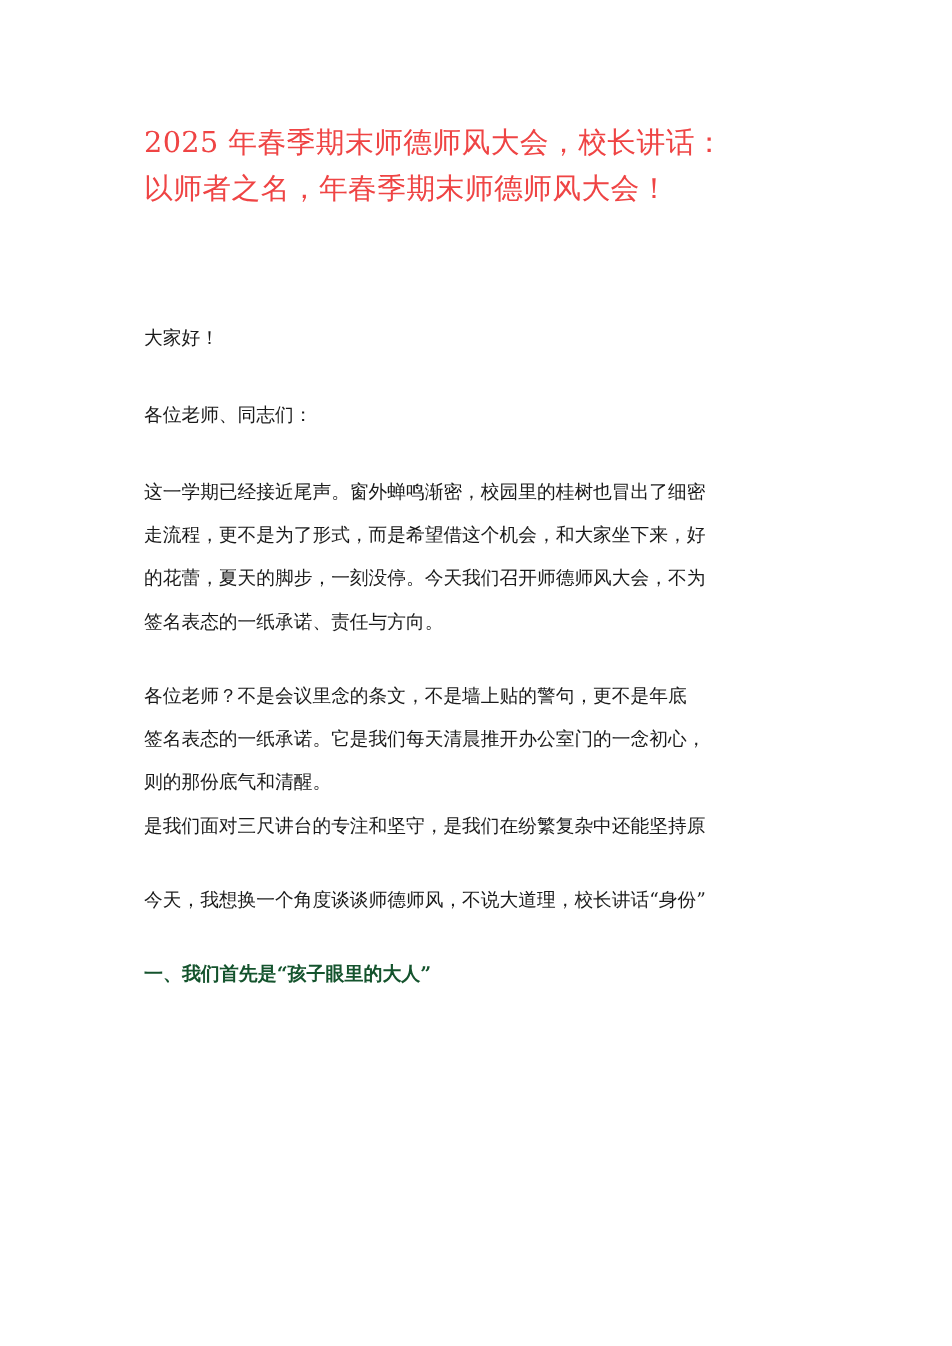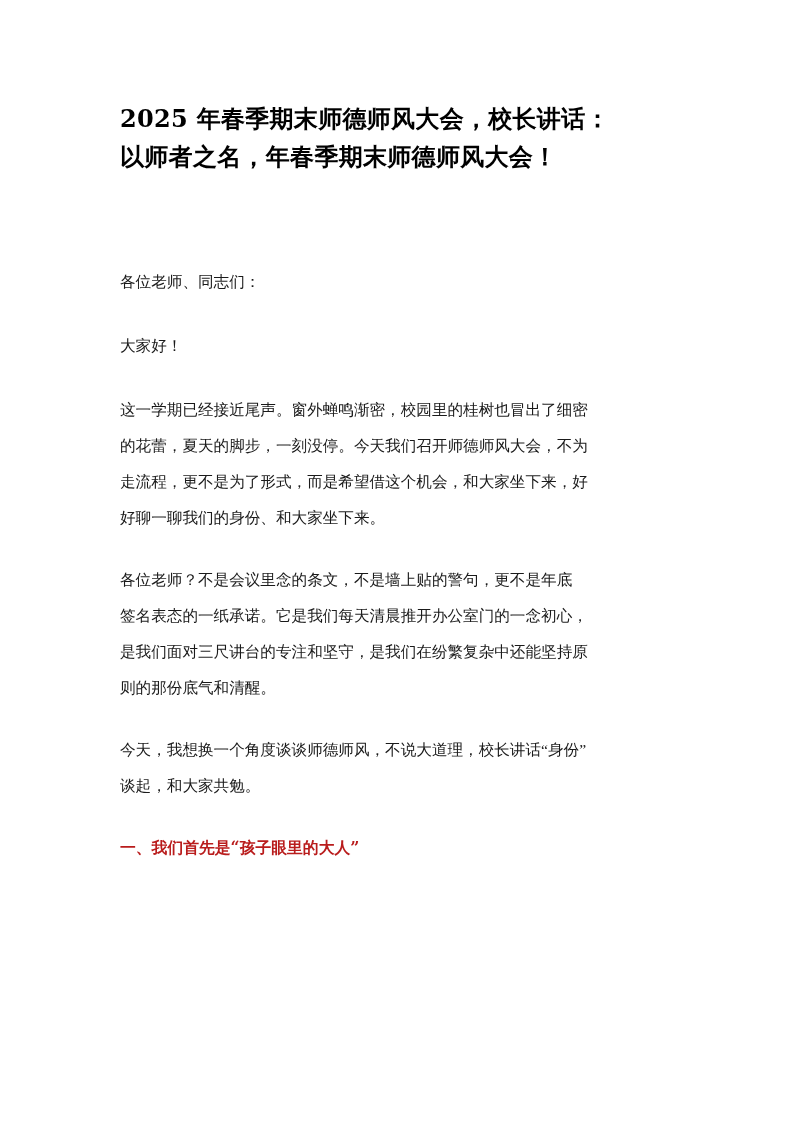"2025 年春季期末师德师风大会，校长讲话：" .title { color: #000000 -> #ef4444; font-weight: bold -> normal }
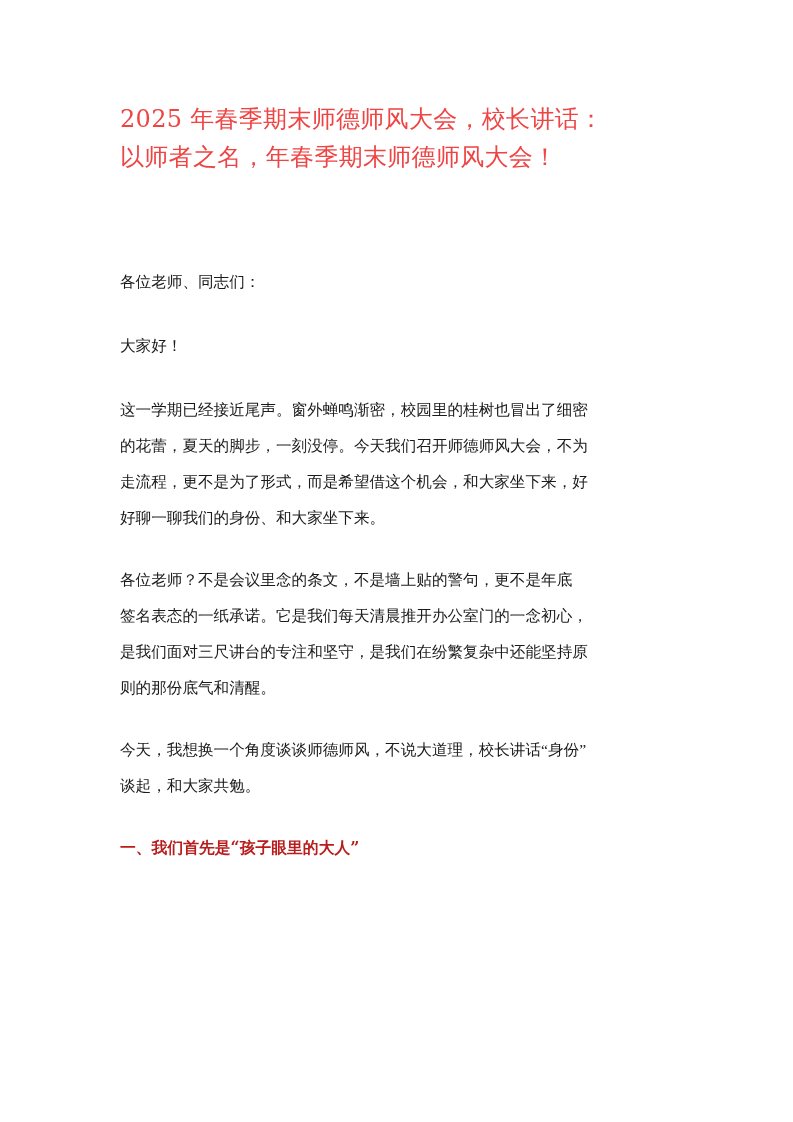"各位老师、同志们：" p.p { order: before "大家好！" -> after "大家好！" }
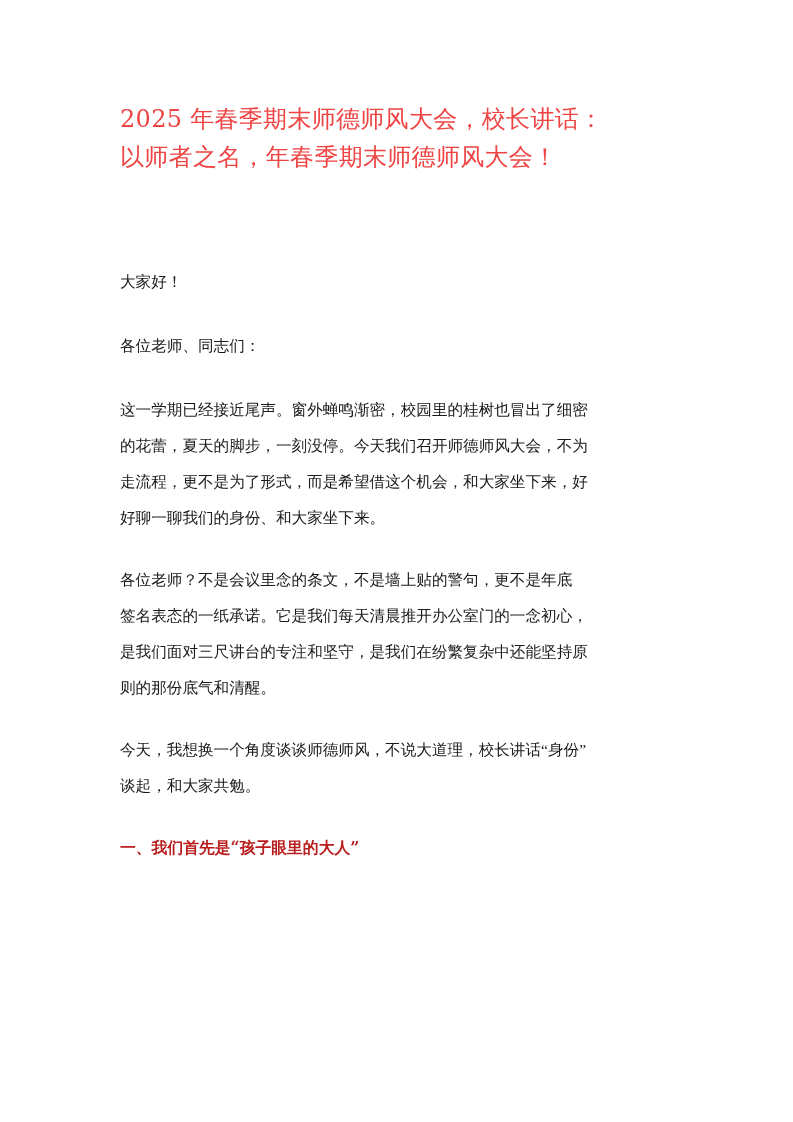"这一学期已经接近尾声。窗外蝉鸣渐密，校园里的桂树也冒出了细密" .p .ln { font-family: Liberation Serif, serif -> none }
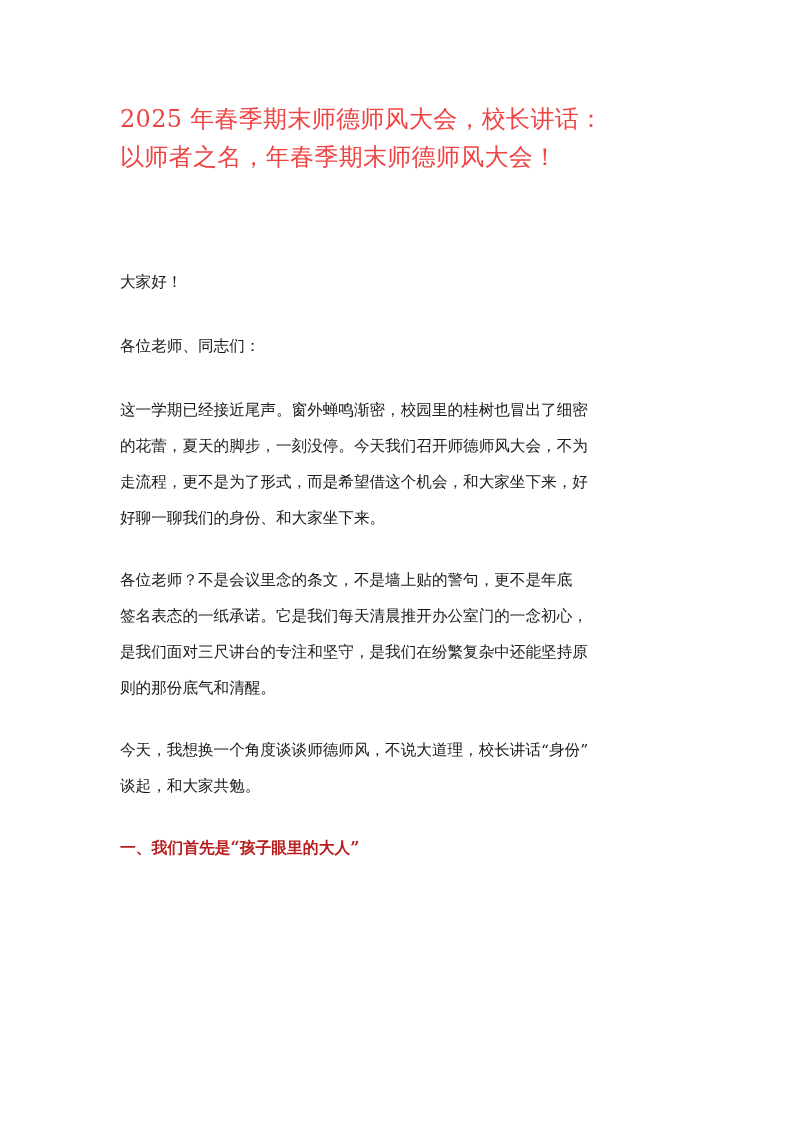"的花蕾，夏天的脚步，一刻没停。今天我们召开师德师风大会，不为" span.ln { order: before "走流程，更不是为了形式，而是希望借这个机会，和大家坐下来，好" -> after "走流程，更不是为了形式，而是希望借这个机会，和大家坐下来，好" }
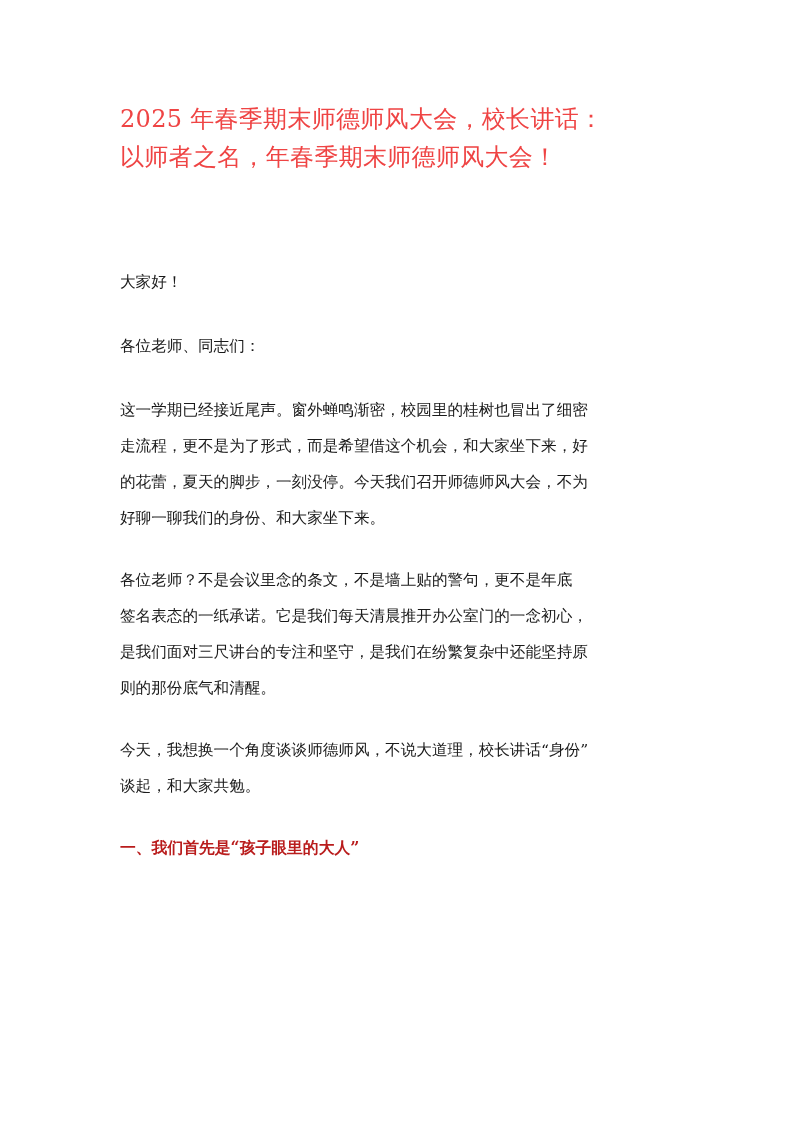"好聊一聊我们的身份、和大家坐下来。" span.ln { text: 好聊一聊我们的身份、和大家坐下来 -> 签名表态的一纸承诺、责任与方向 }
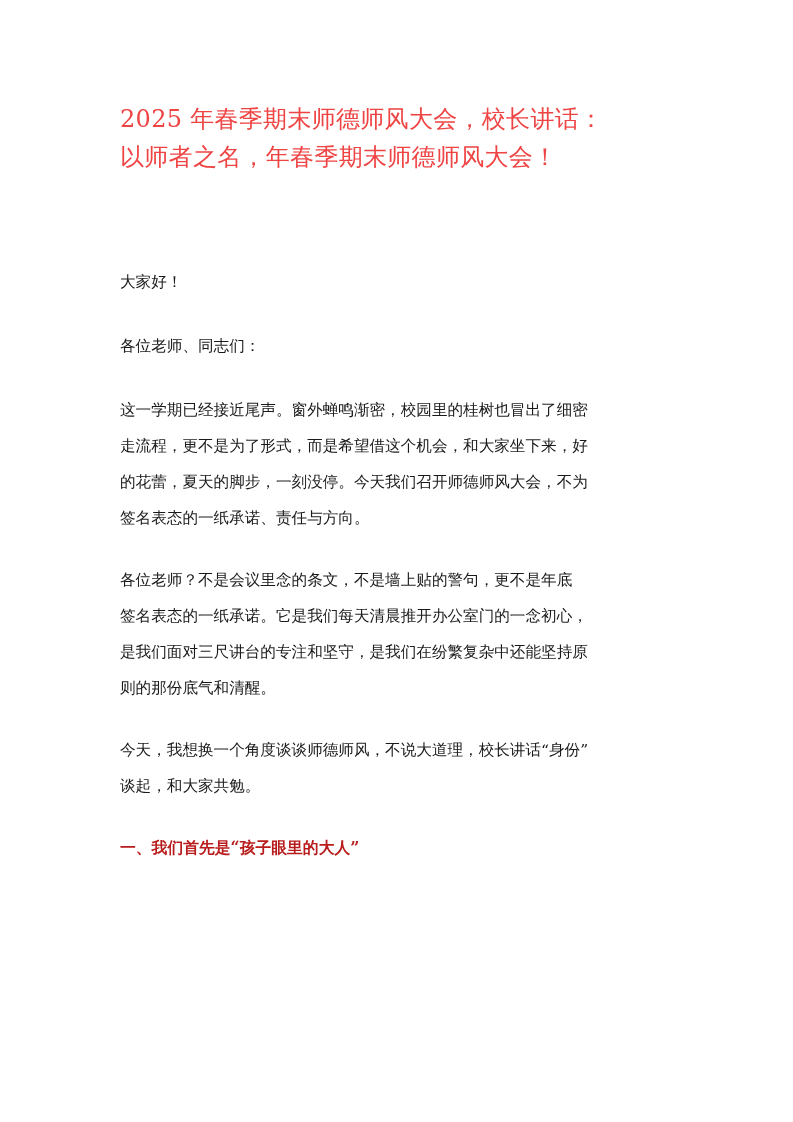"是我们面对三尺讲台的专注和坚守，是我们在纷繁复杂中还能坚持原" span.ln { order: before "则的那份底气和清醒。" -> after "则的那份底气和清醒。" }
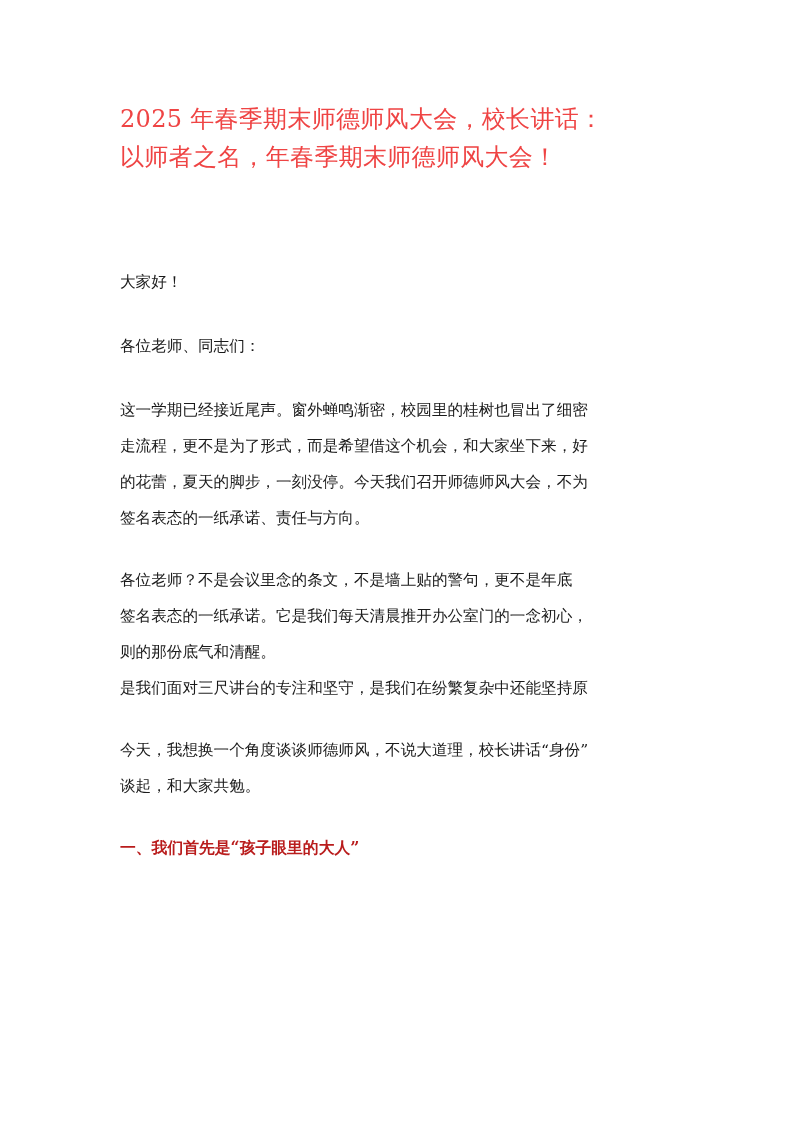"谈起，和大家共勉。" span.ln { html: <span>谈起，和大家共勉。</span> -> none }
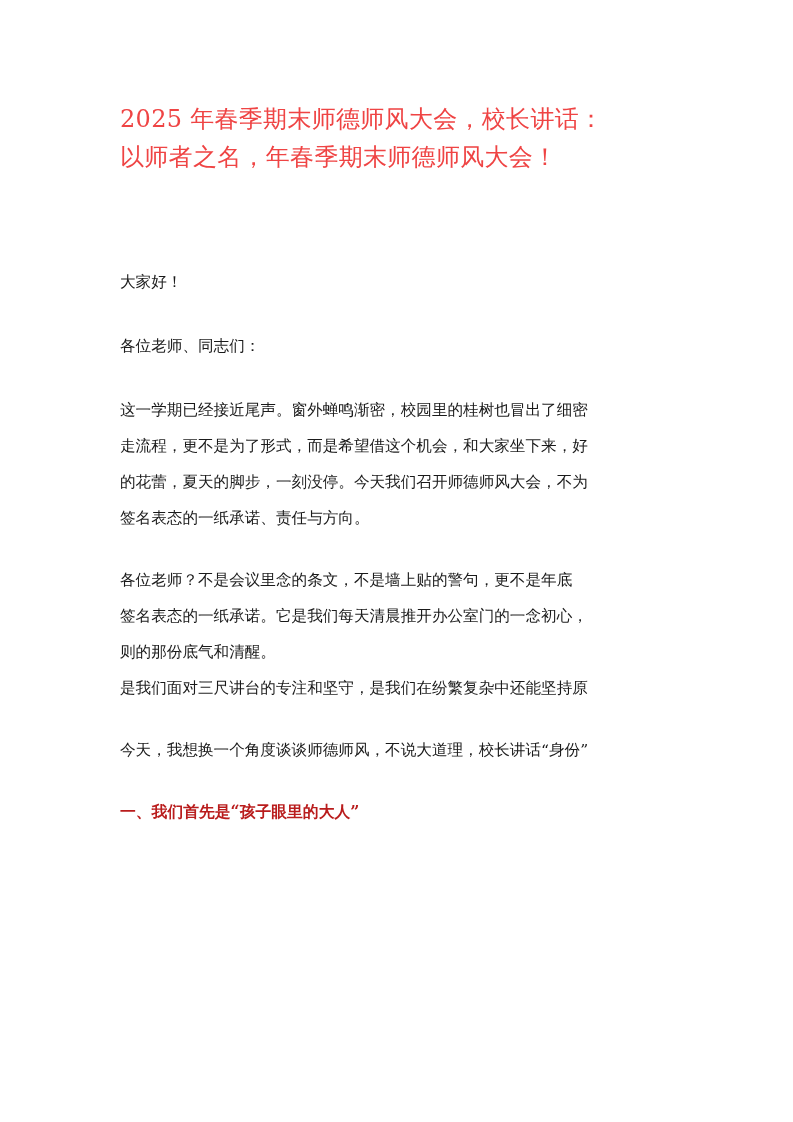"一、我们首先是“孩子眼里的大人”" .heading { color: #b91c1c -> #14532d }
